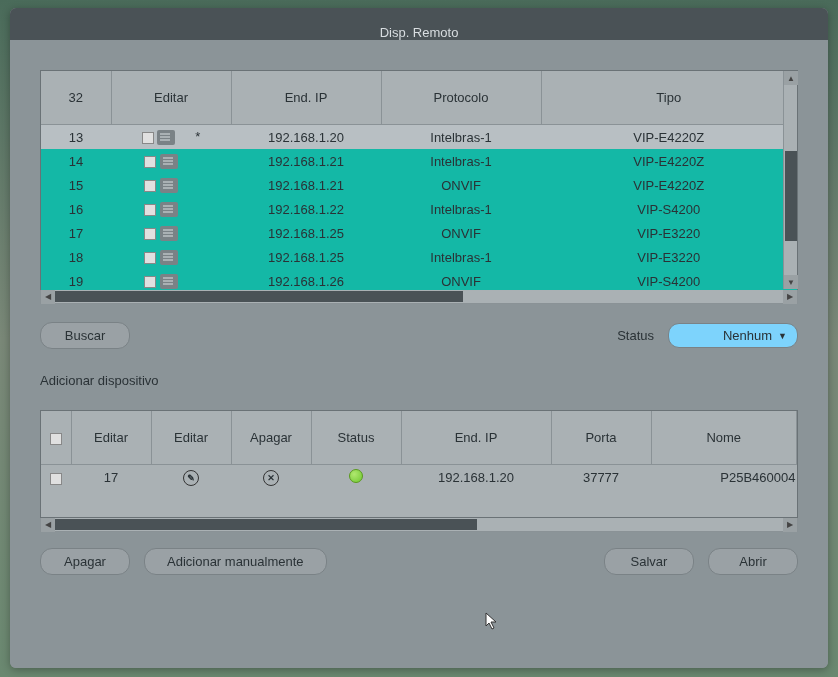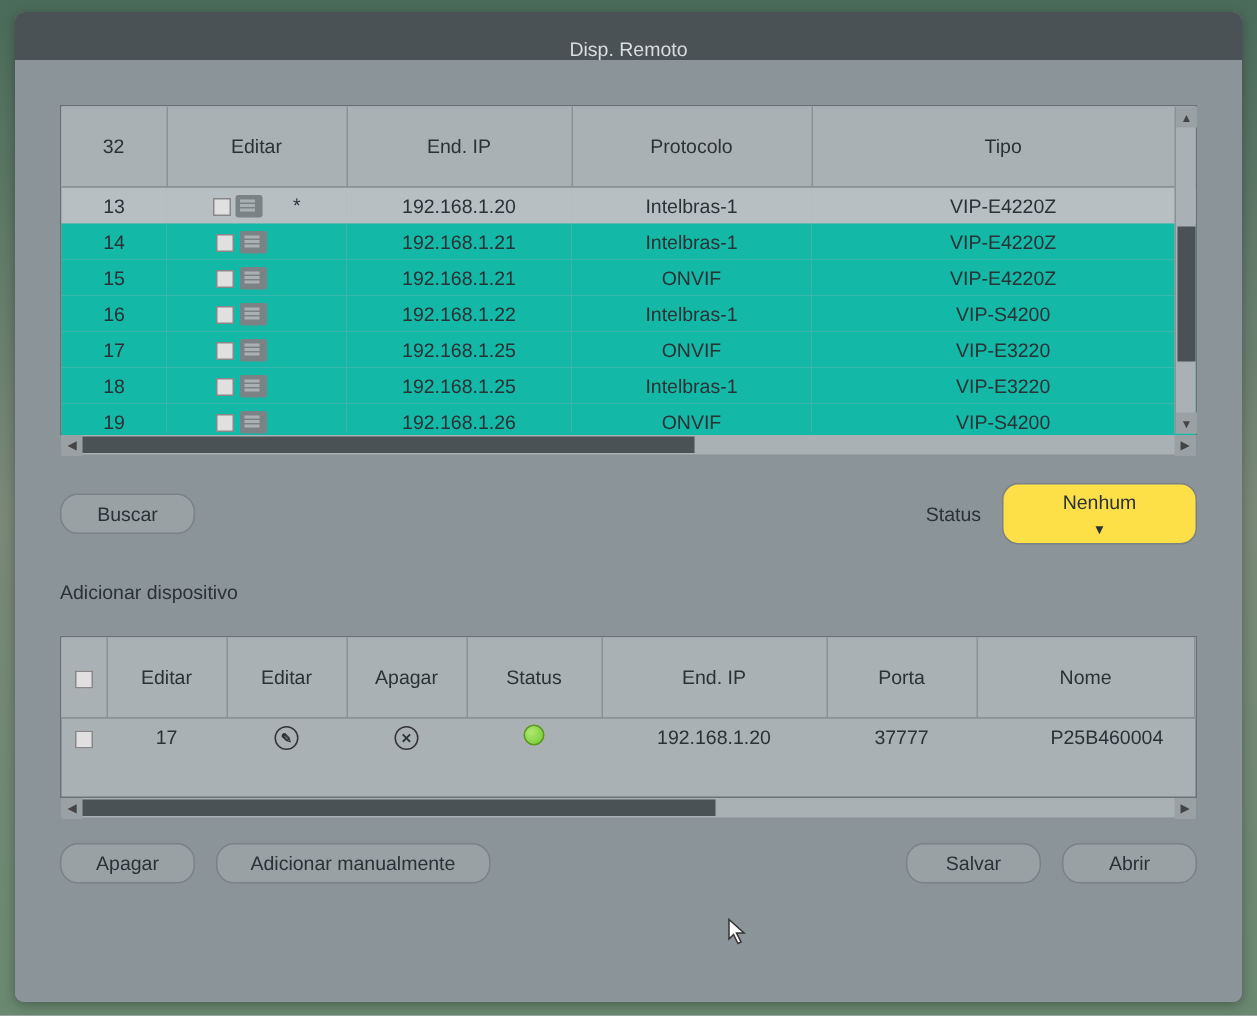"Nenhum" .dropdown { background: #fde047 -> #7dd3fc; flex-direction: column -> none }
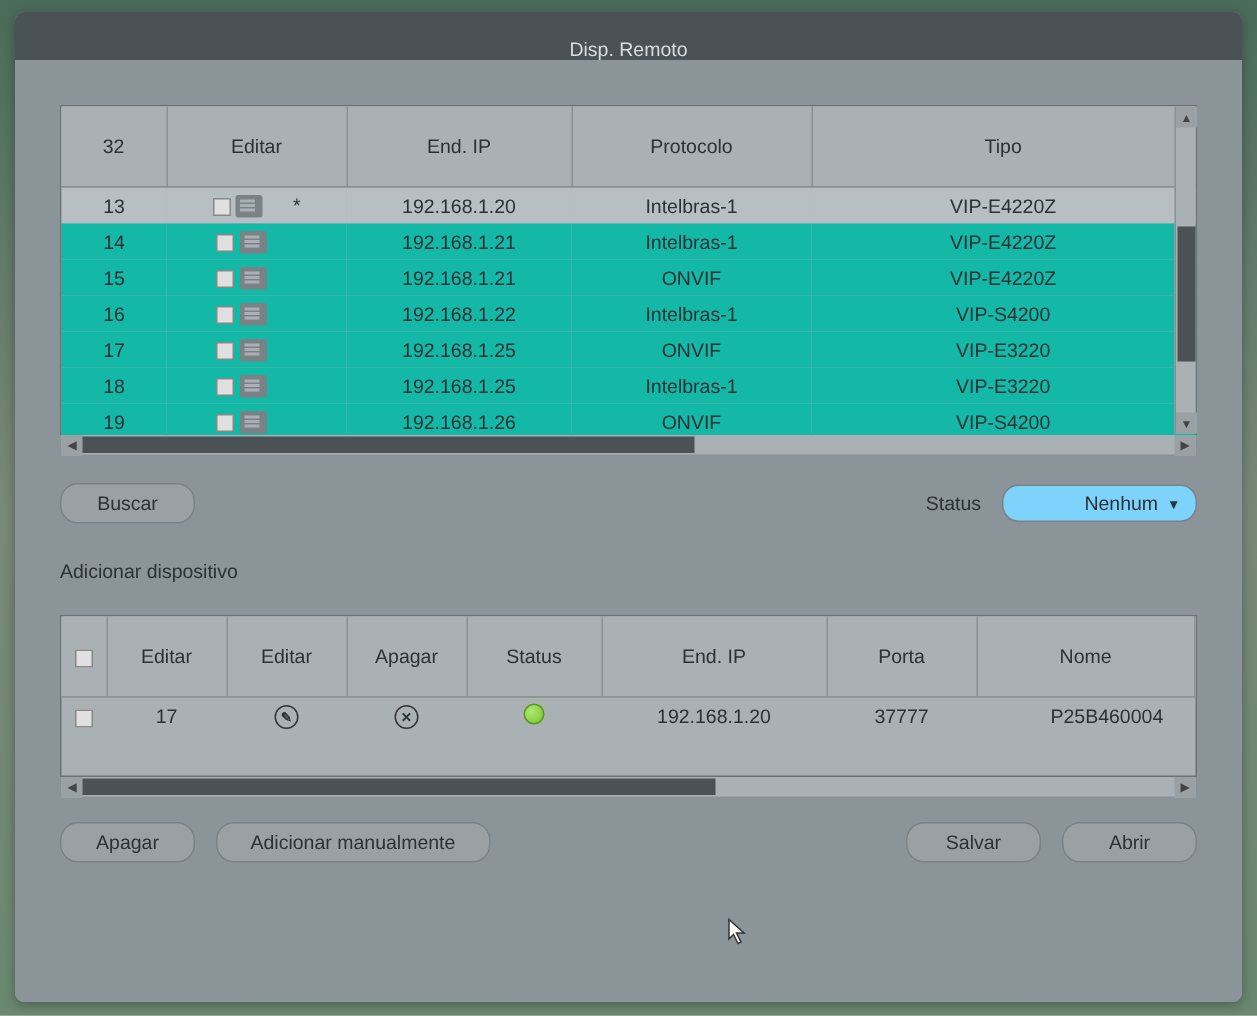"P25B460004" td { padding-right: 21px -> 1px }
